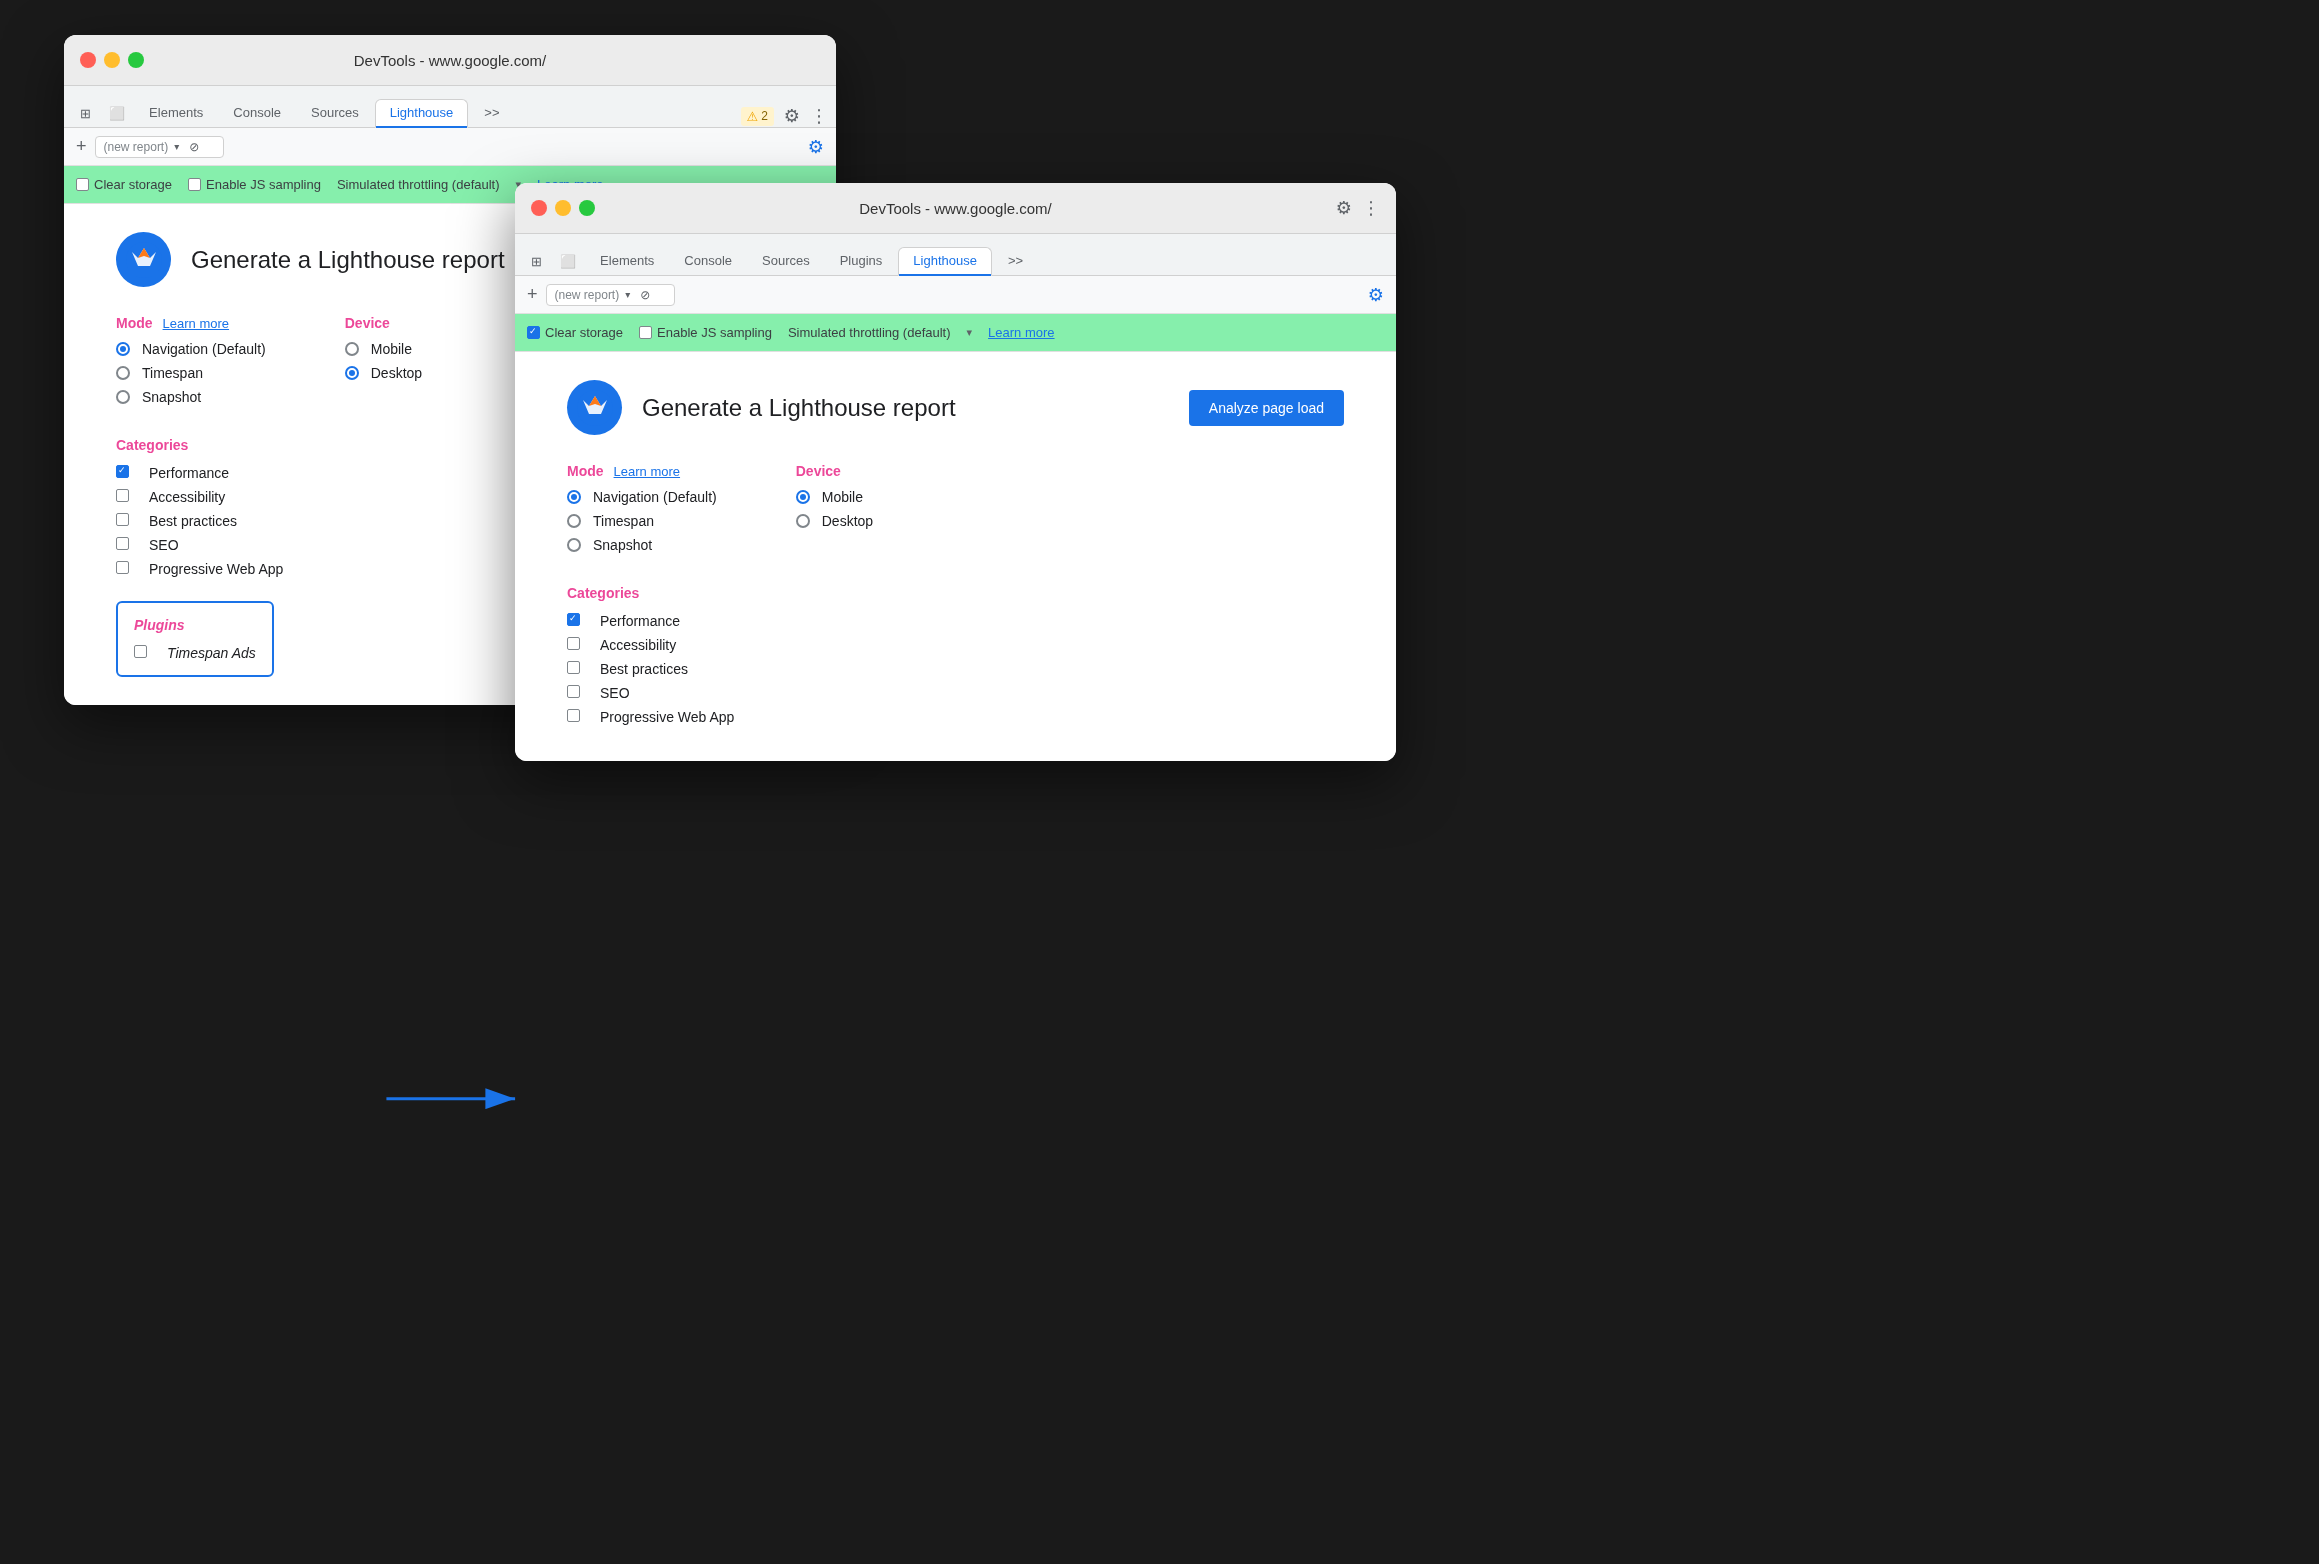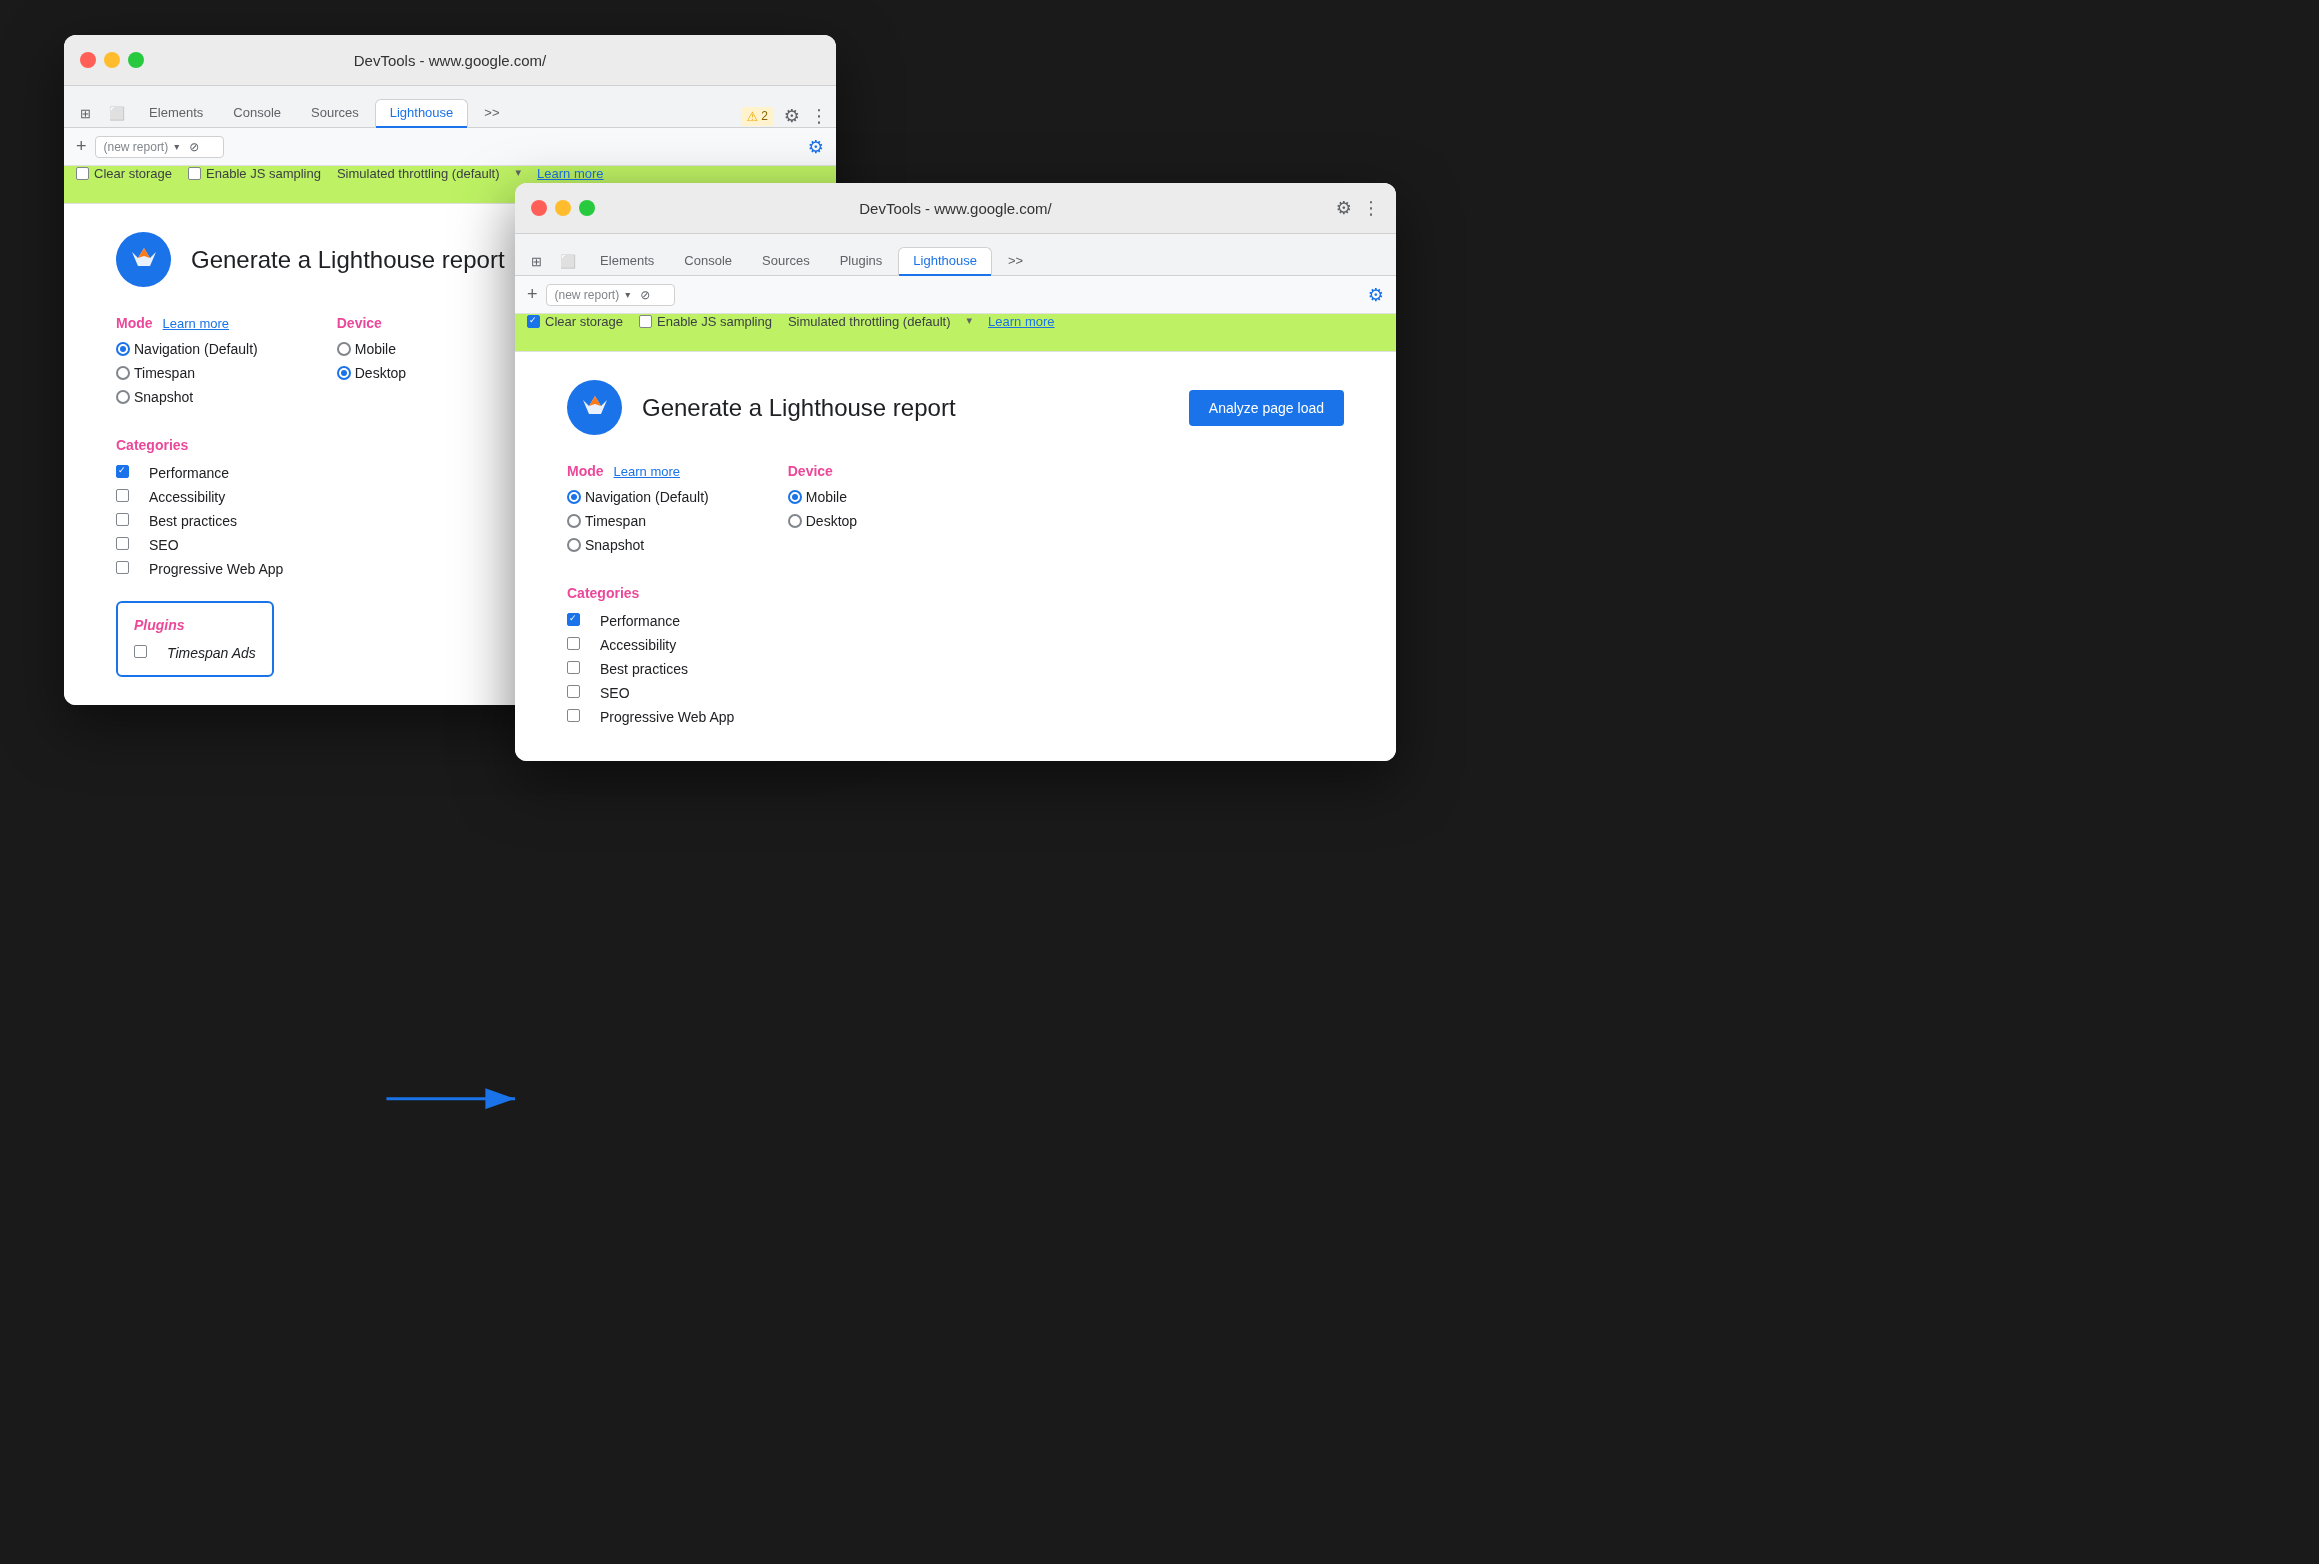"Clear storage" .options-row { align-items: flex-start -> center; background: #bef264 -> #86efac }
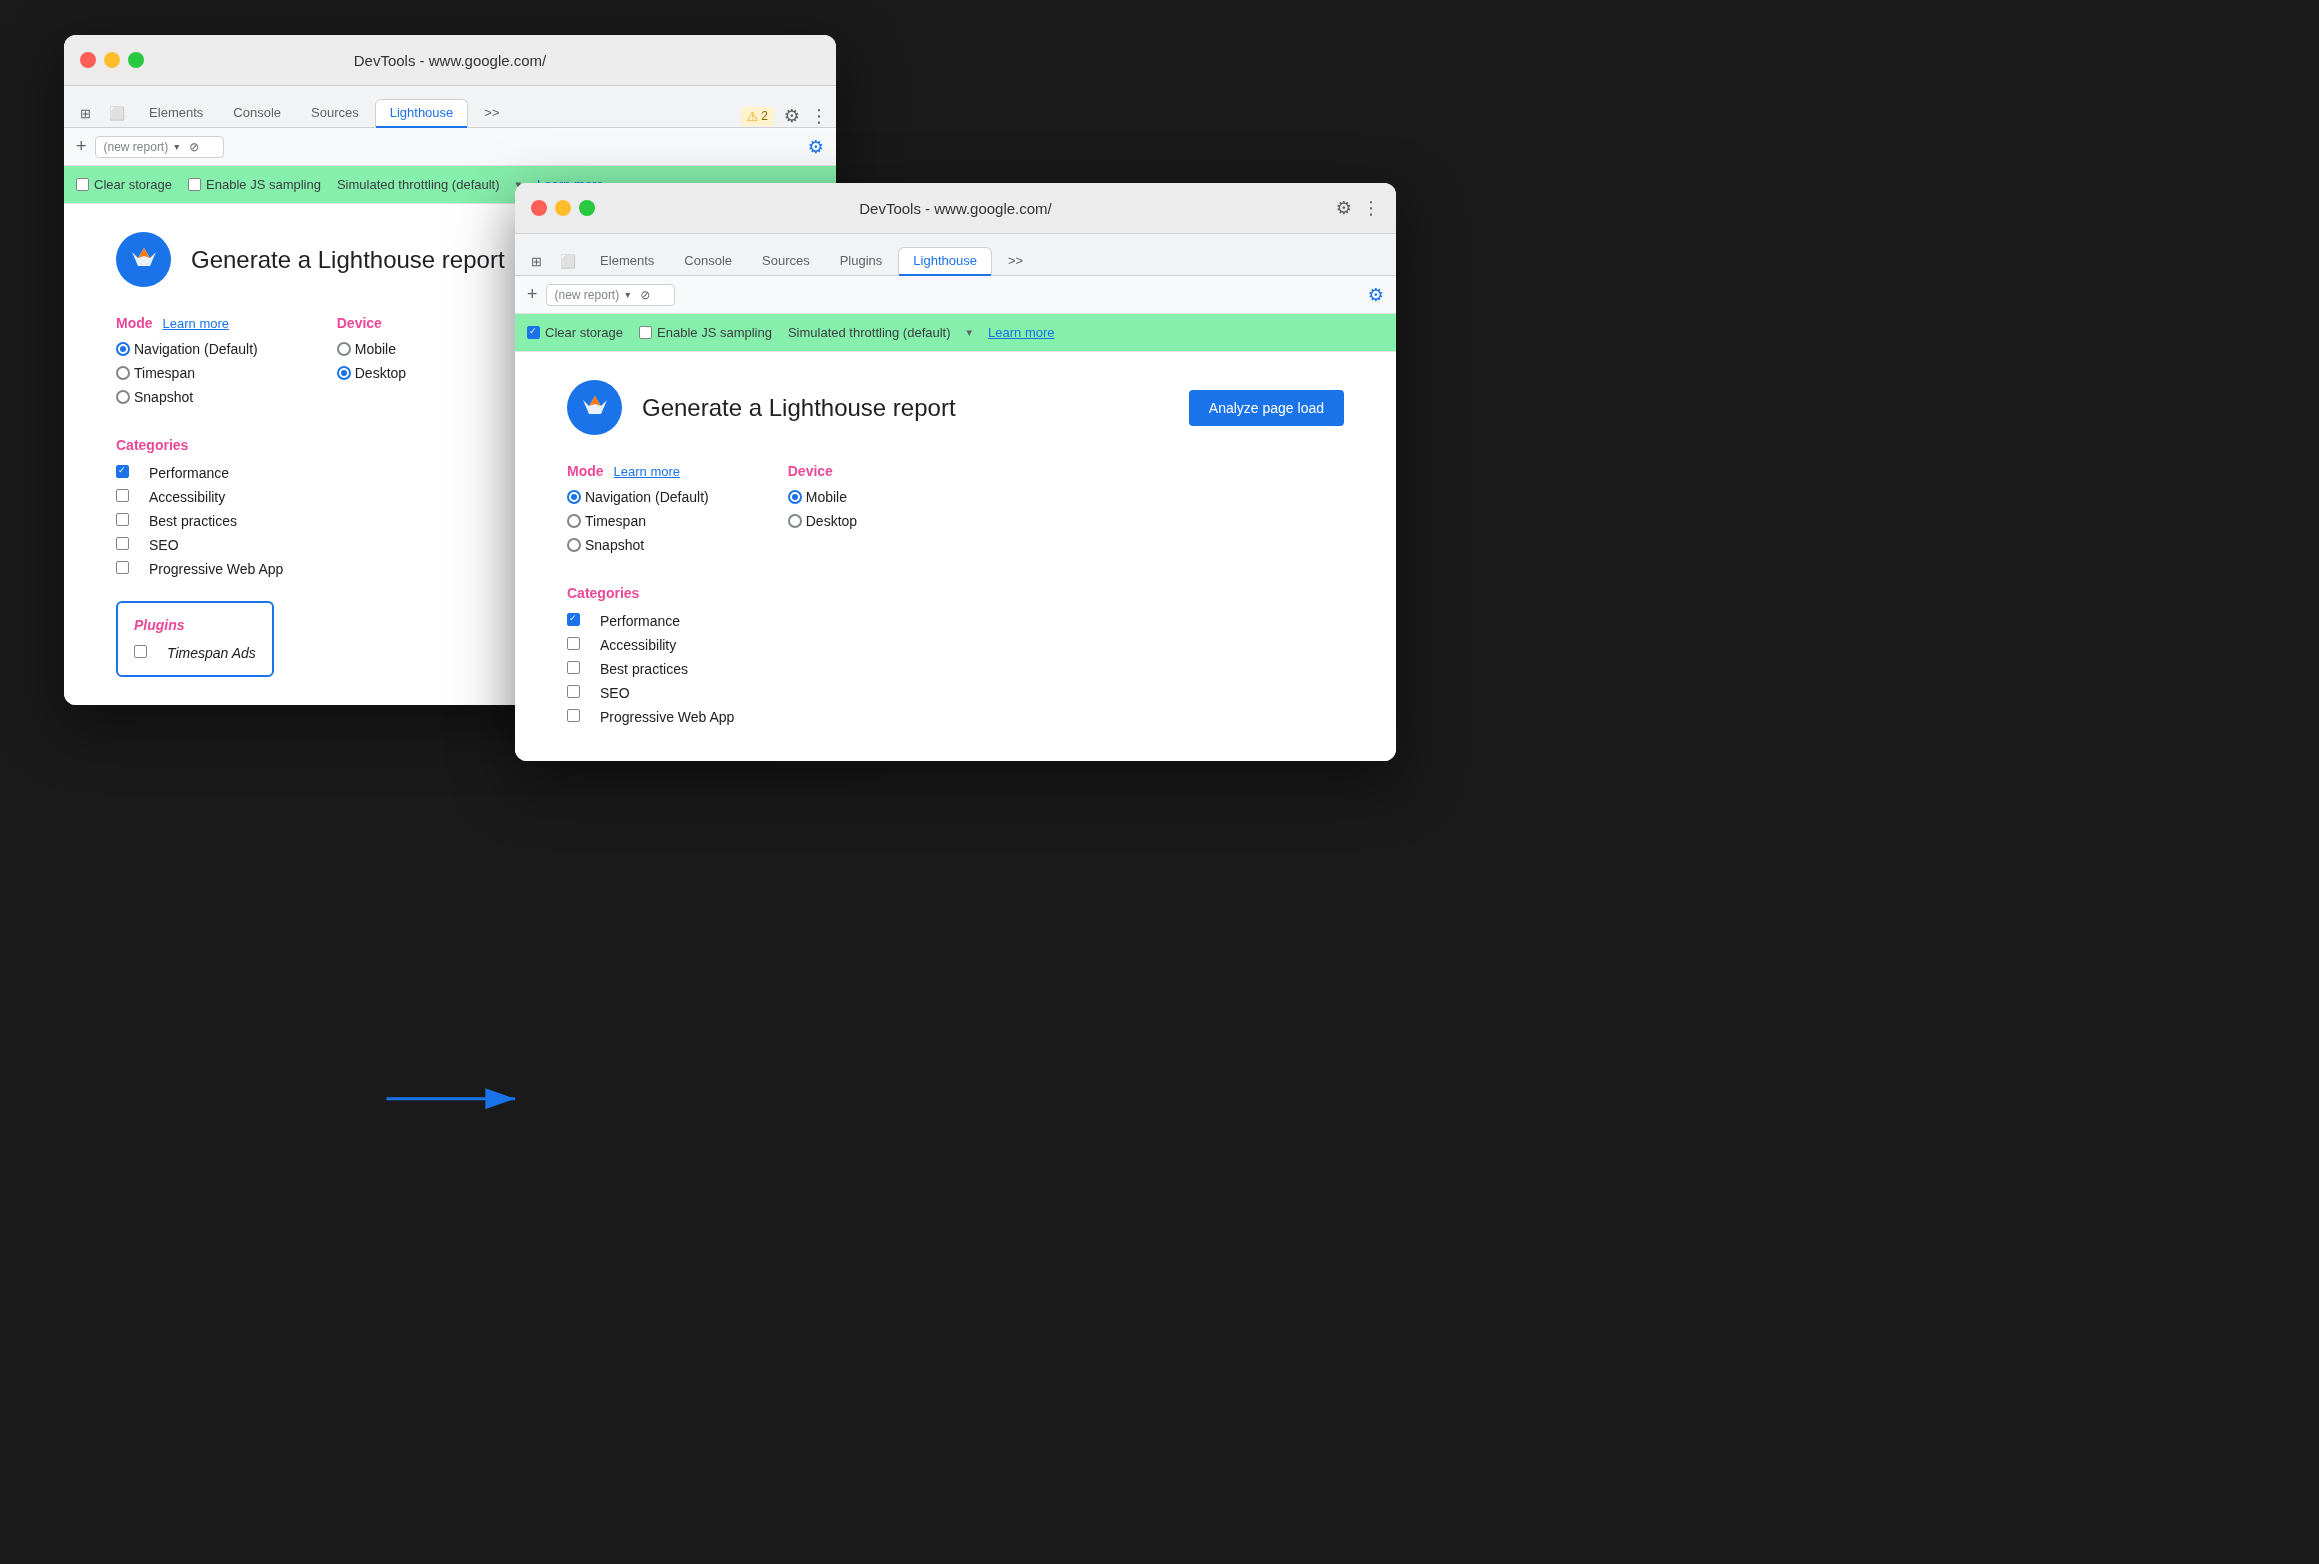"Navigation (Default)" .radio-item { gap: 4px -> 12px }
